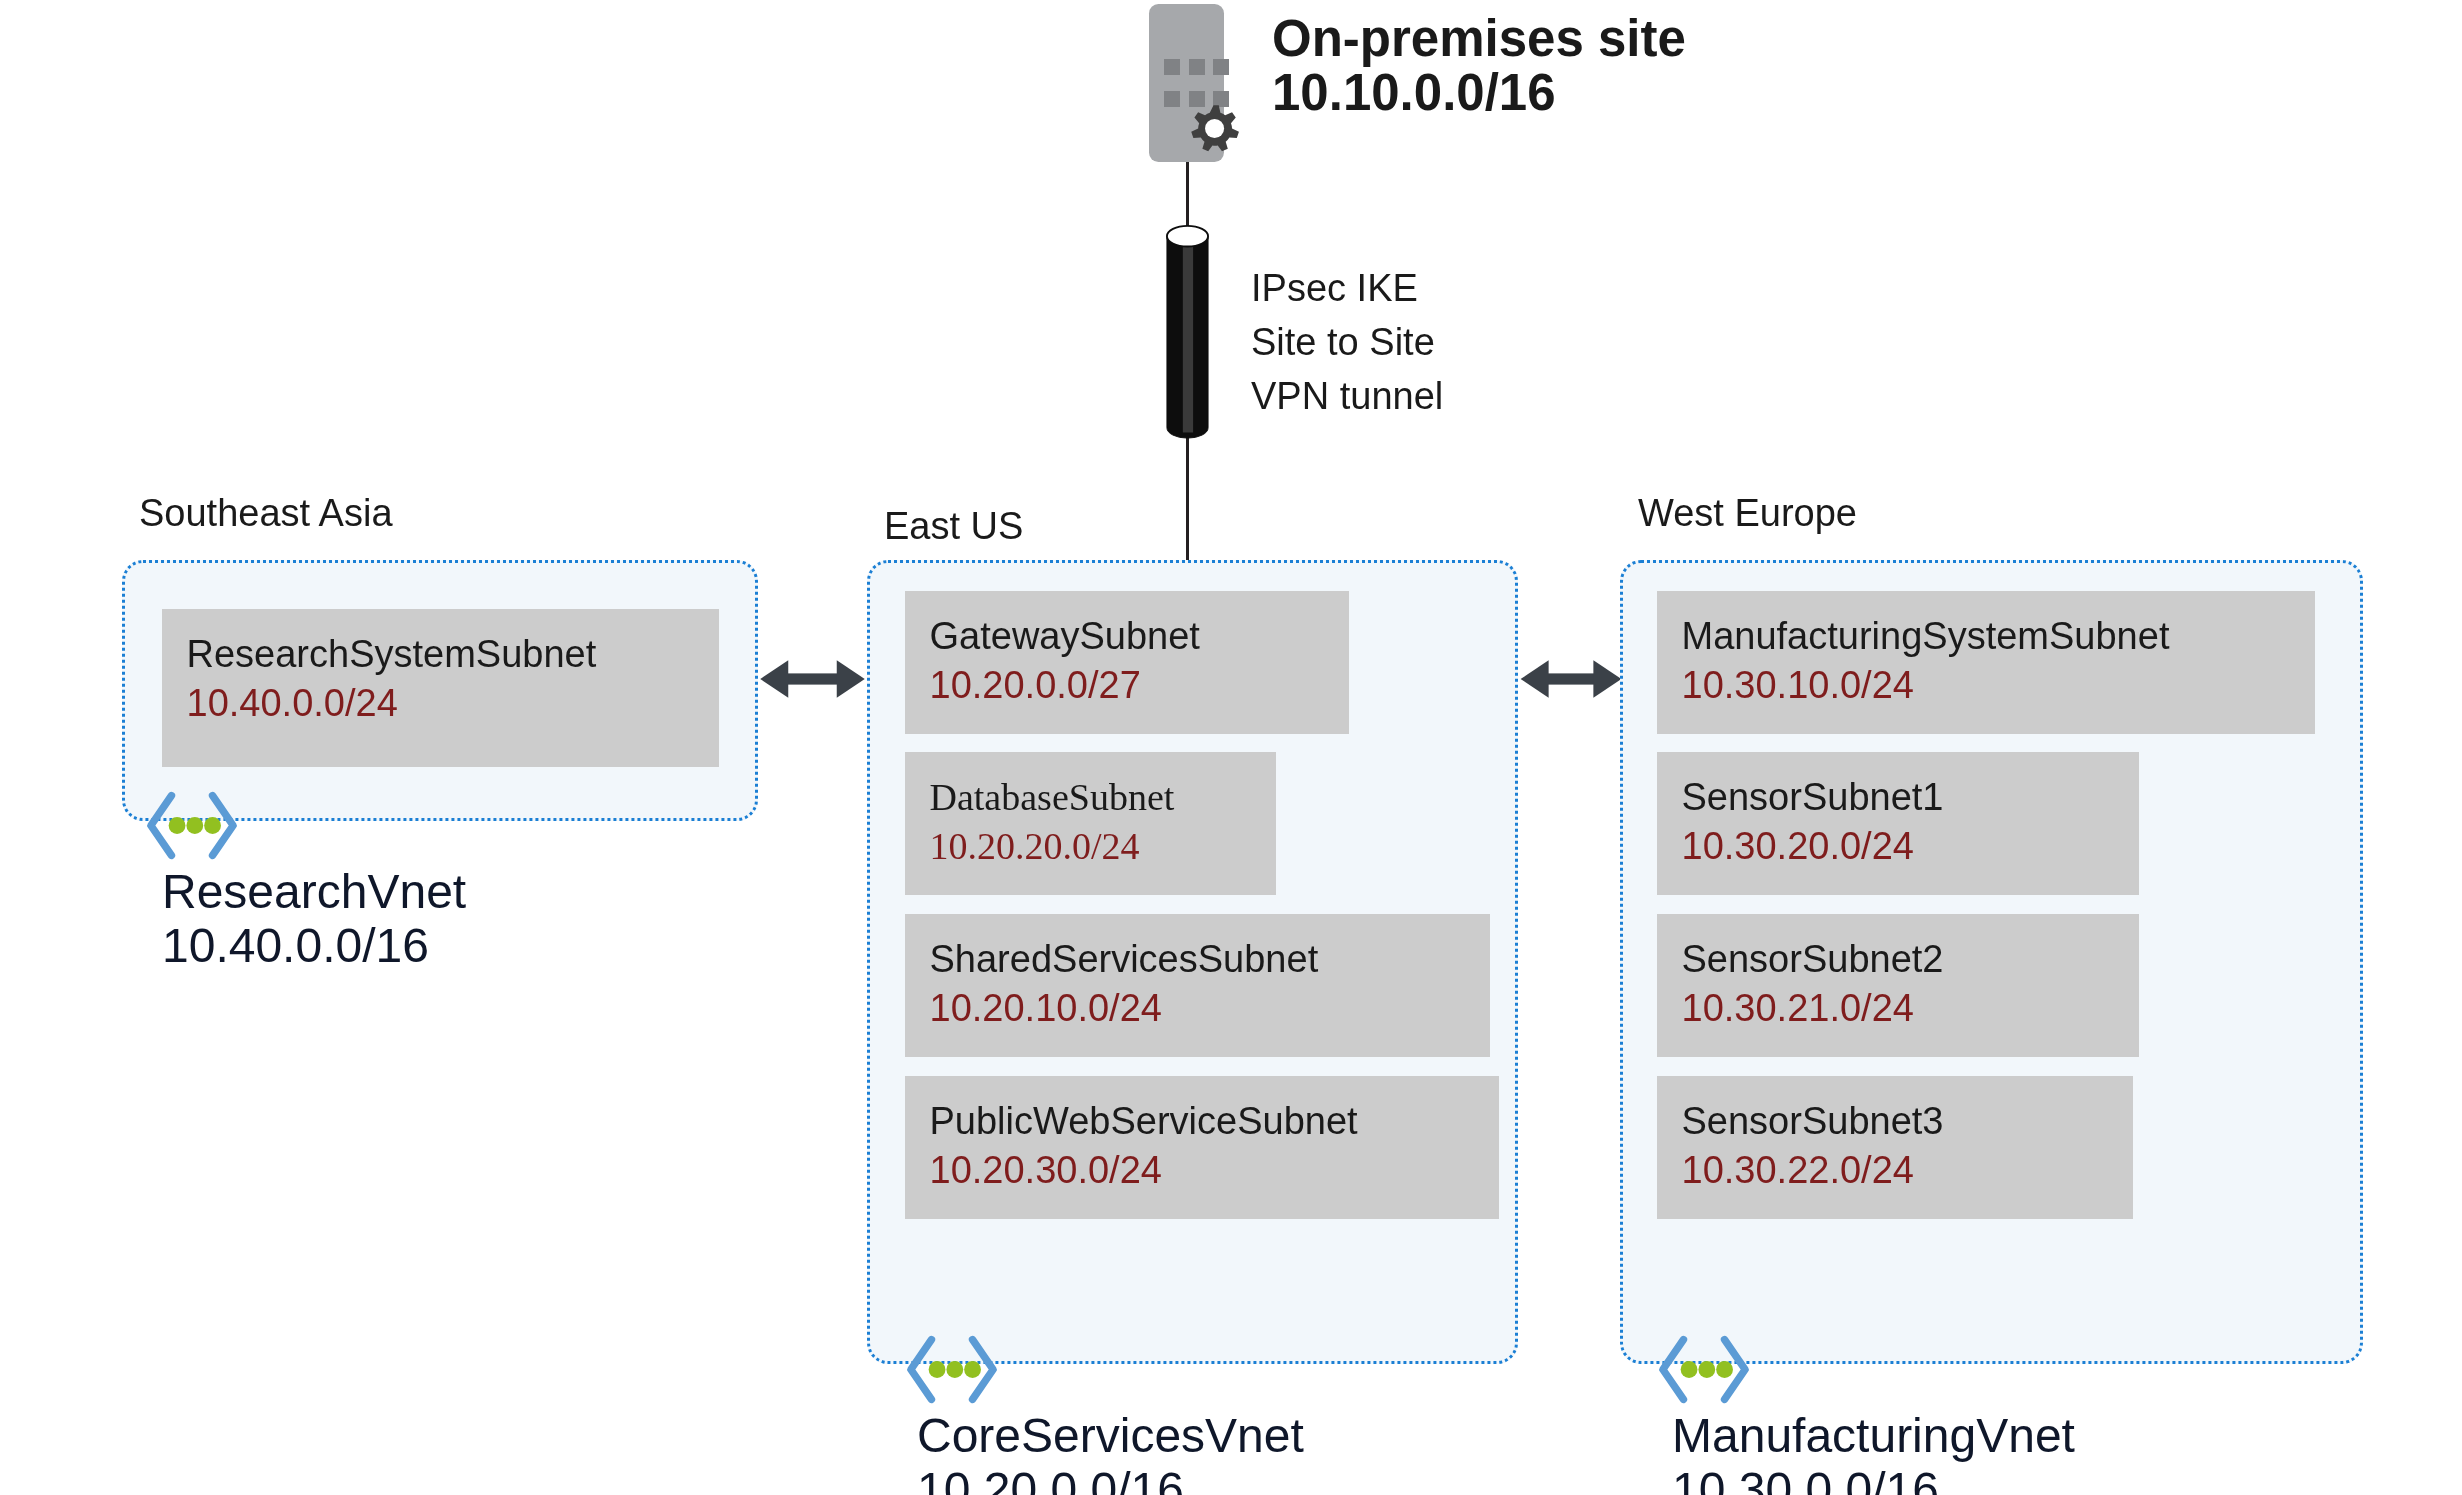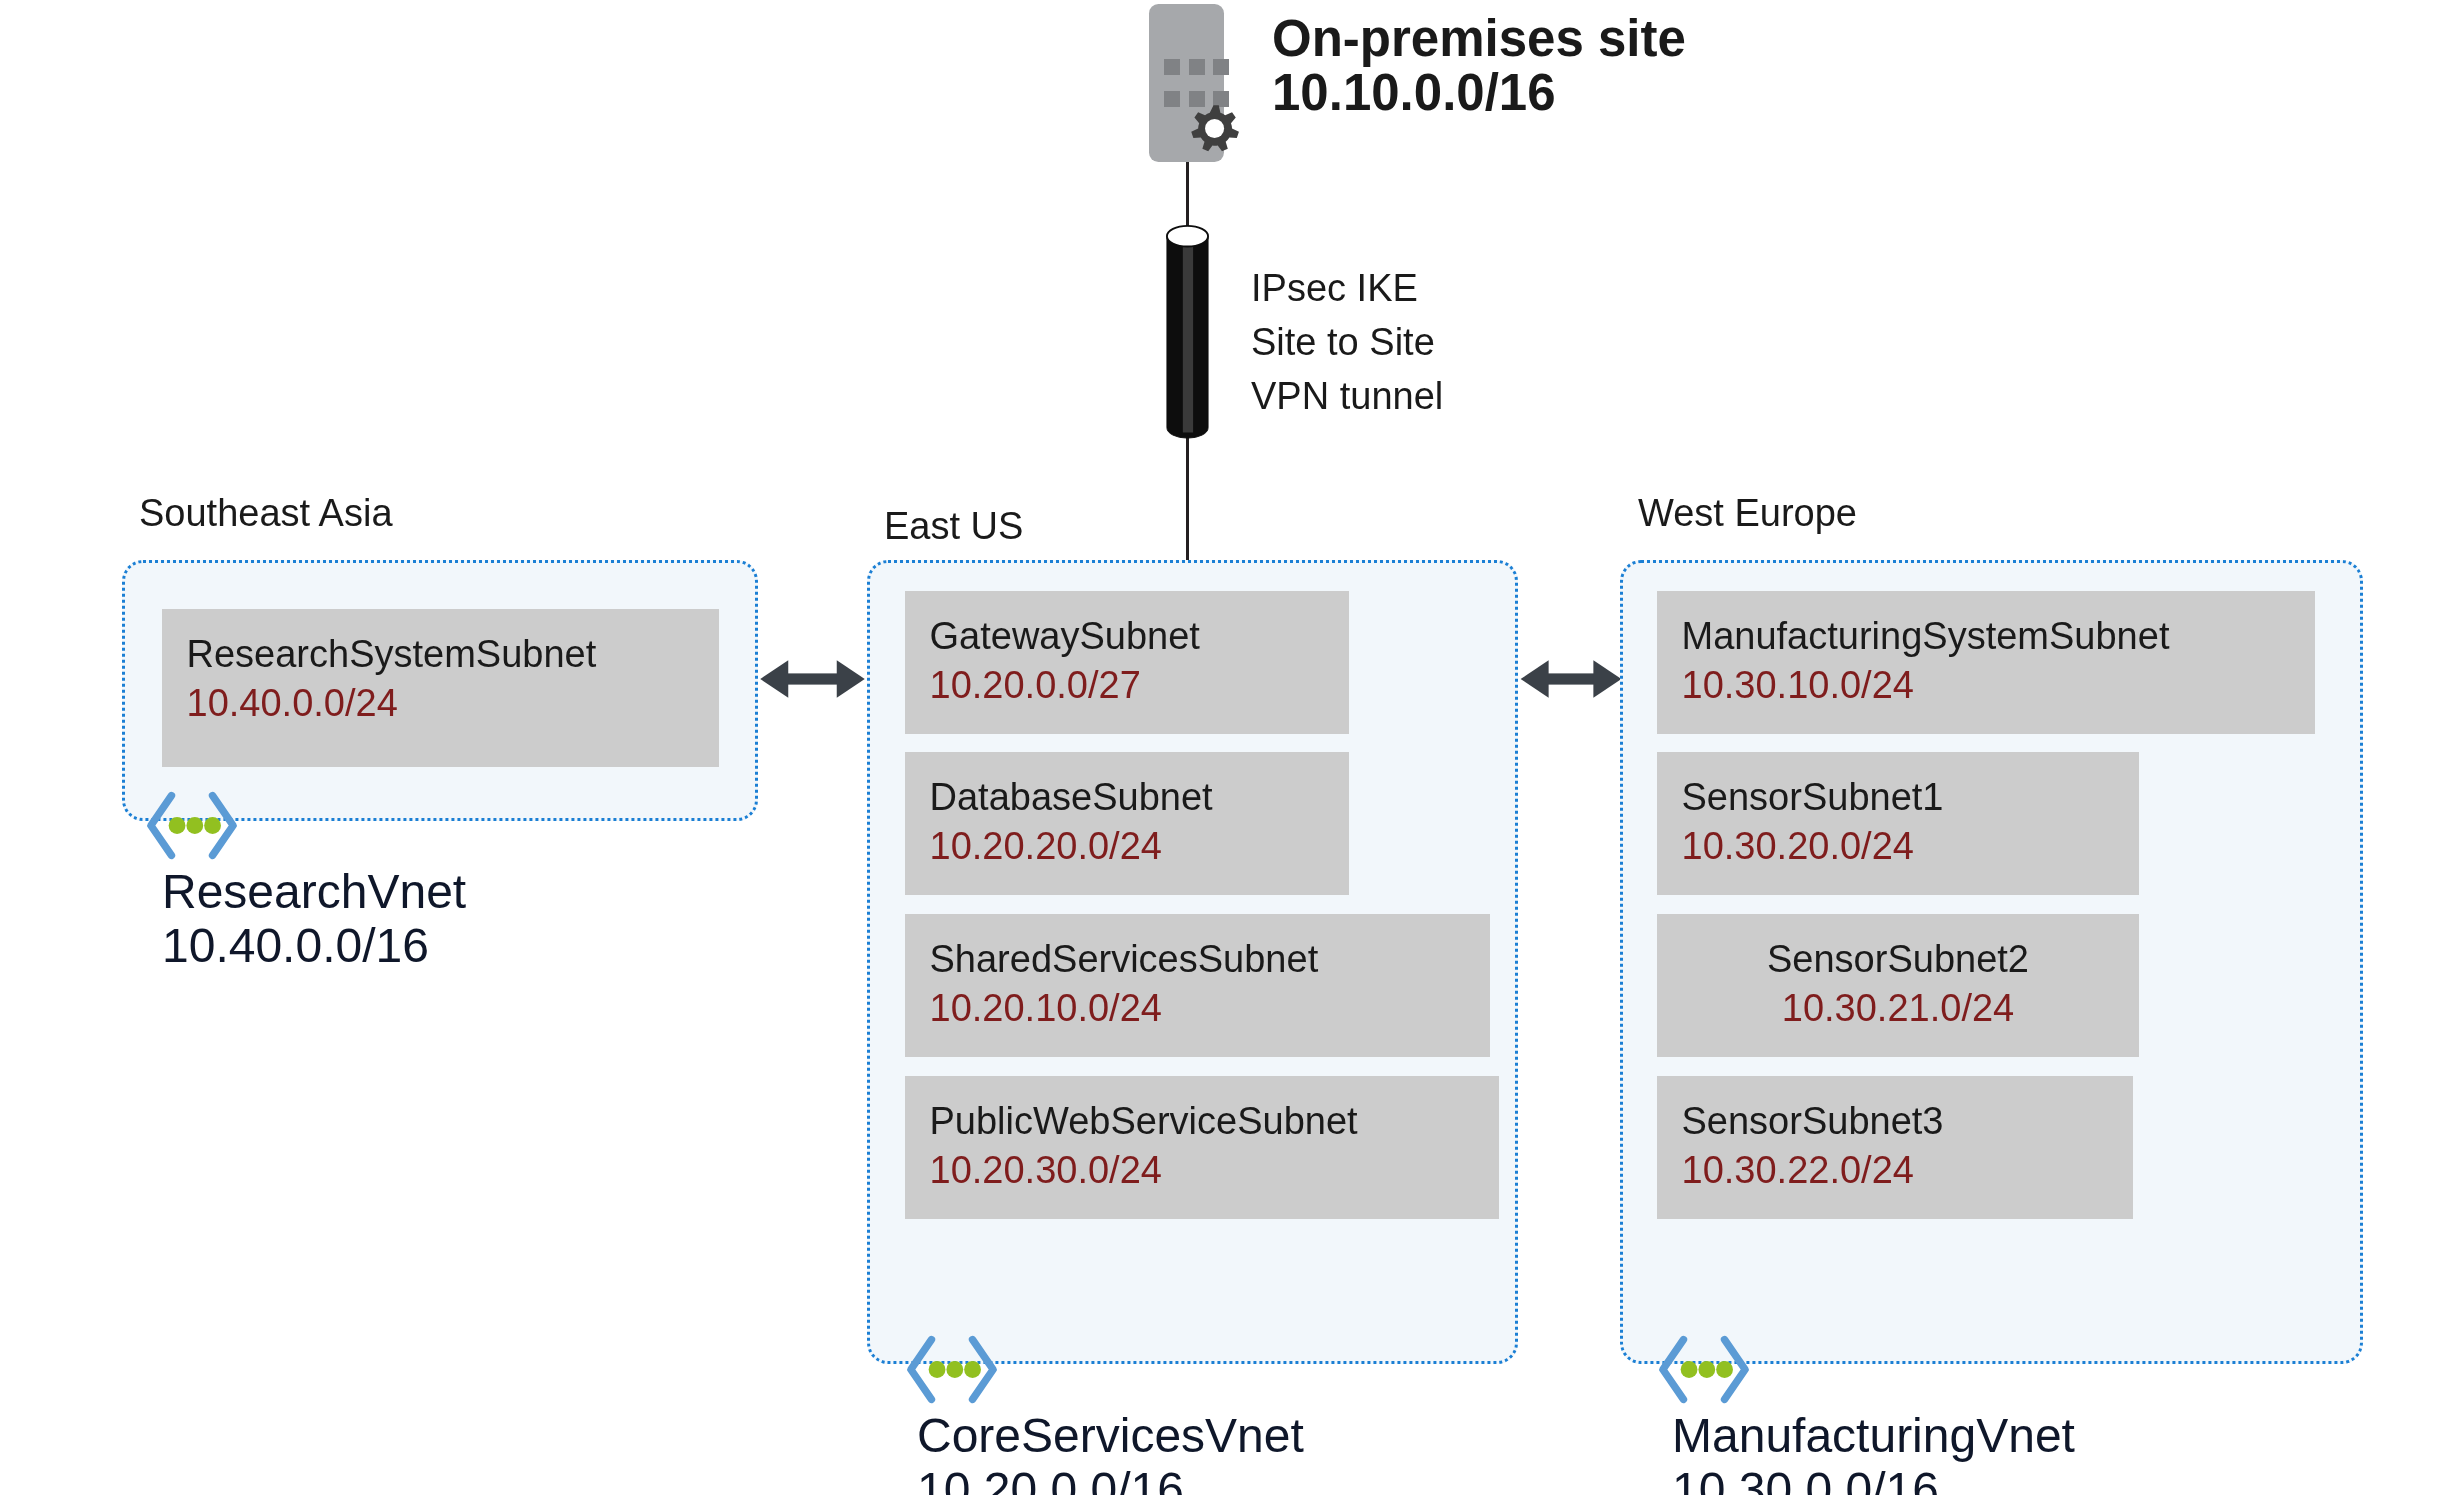"DatabaseSubnet" #subnet-database { font-family: none -> Liberation Serif, serif; width: 444px -> 371px }
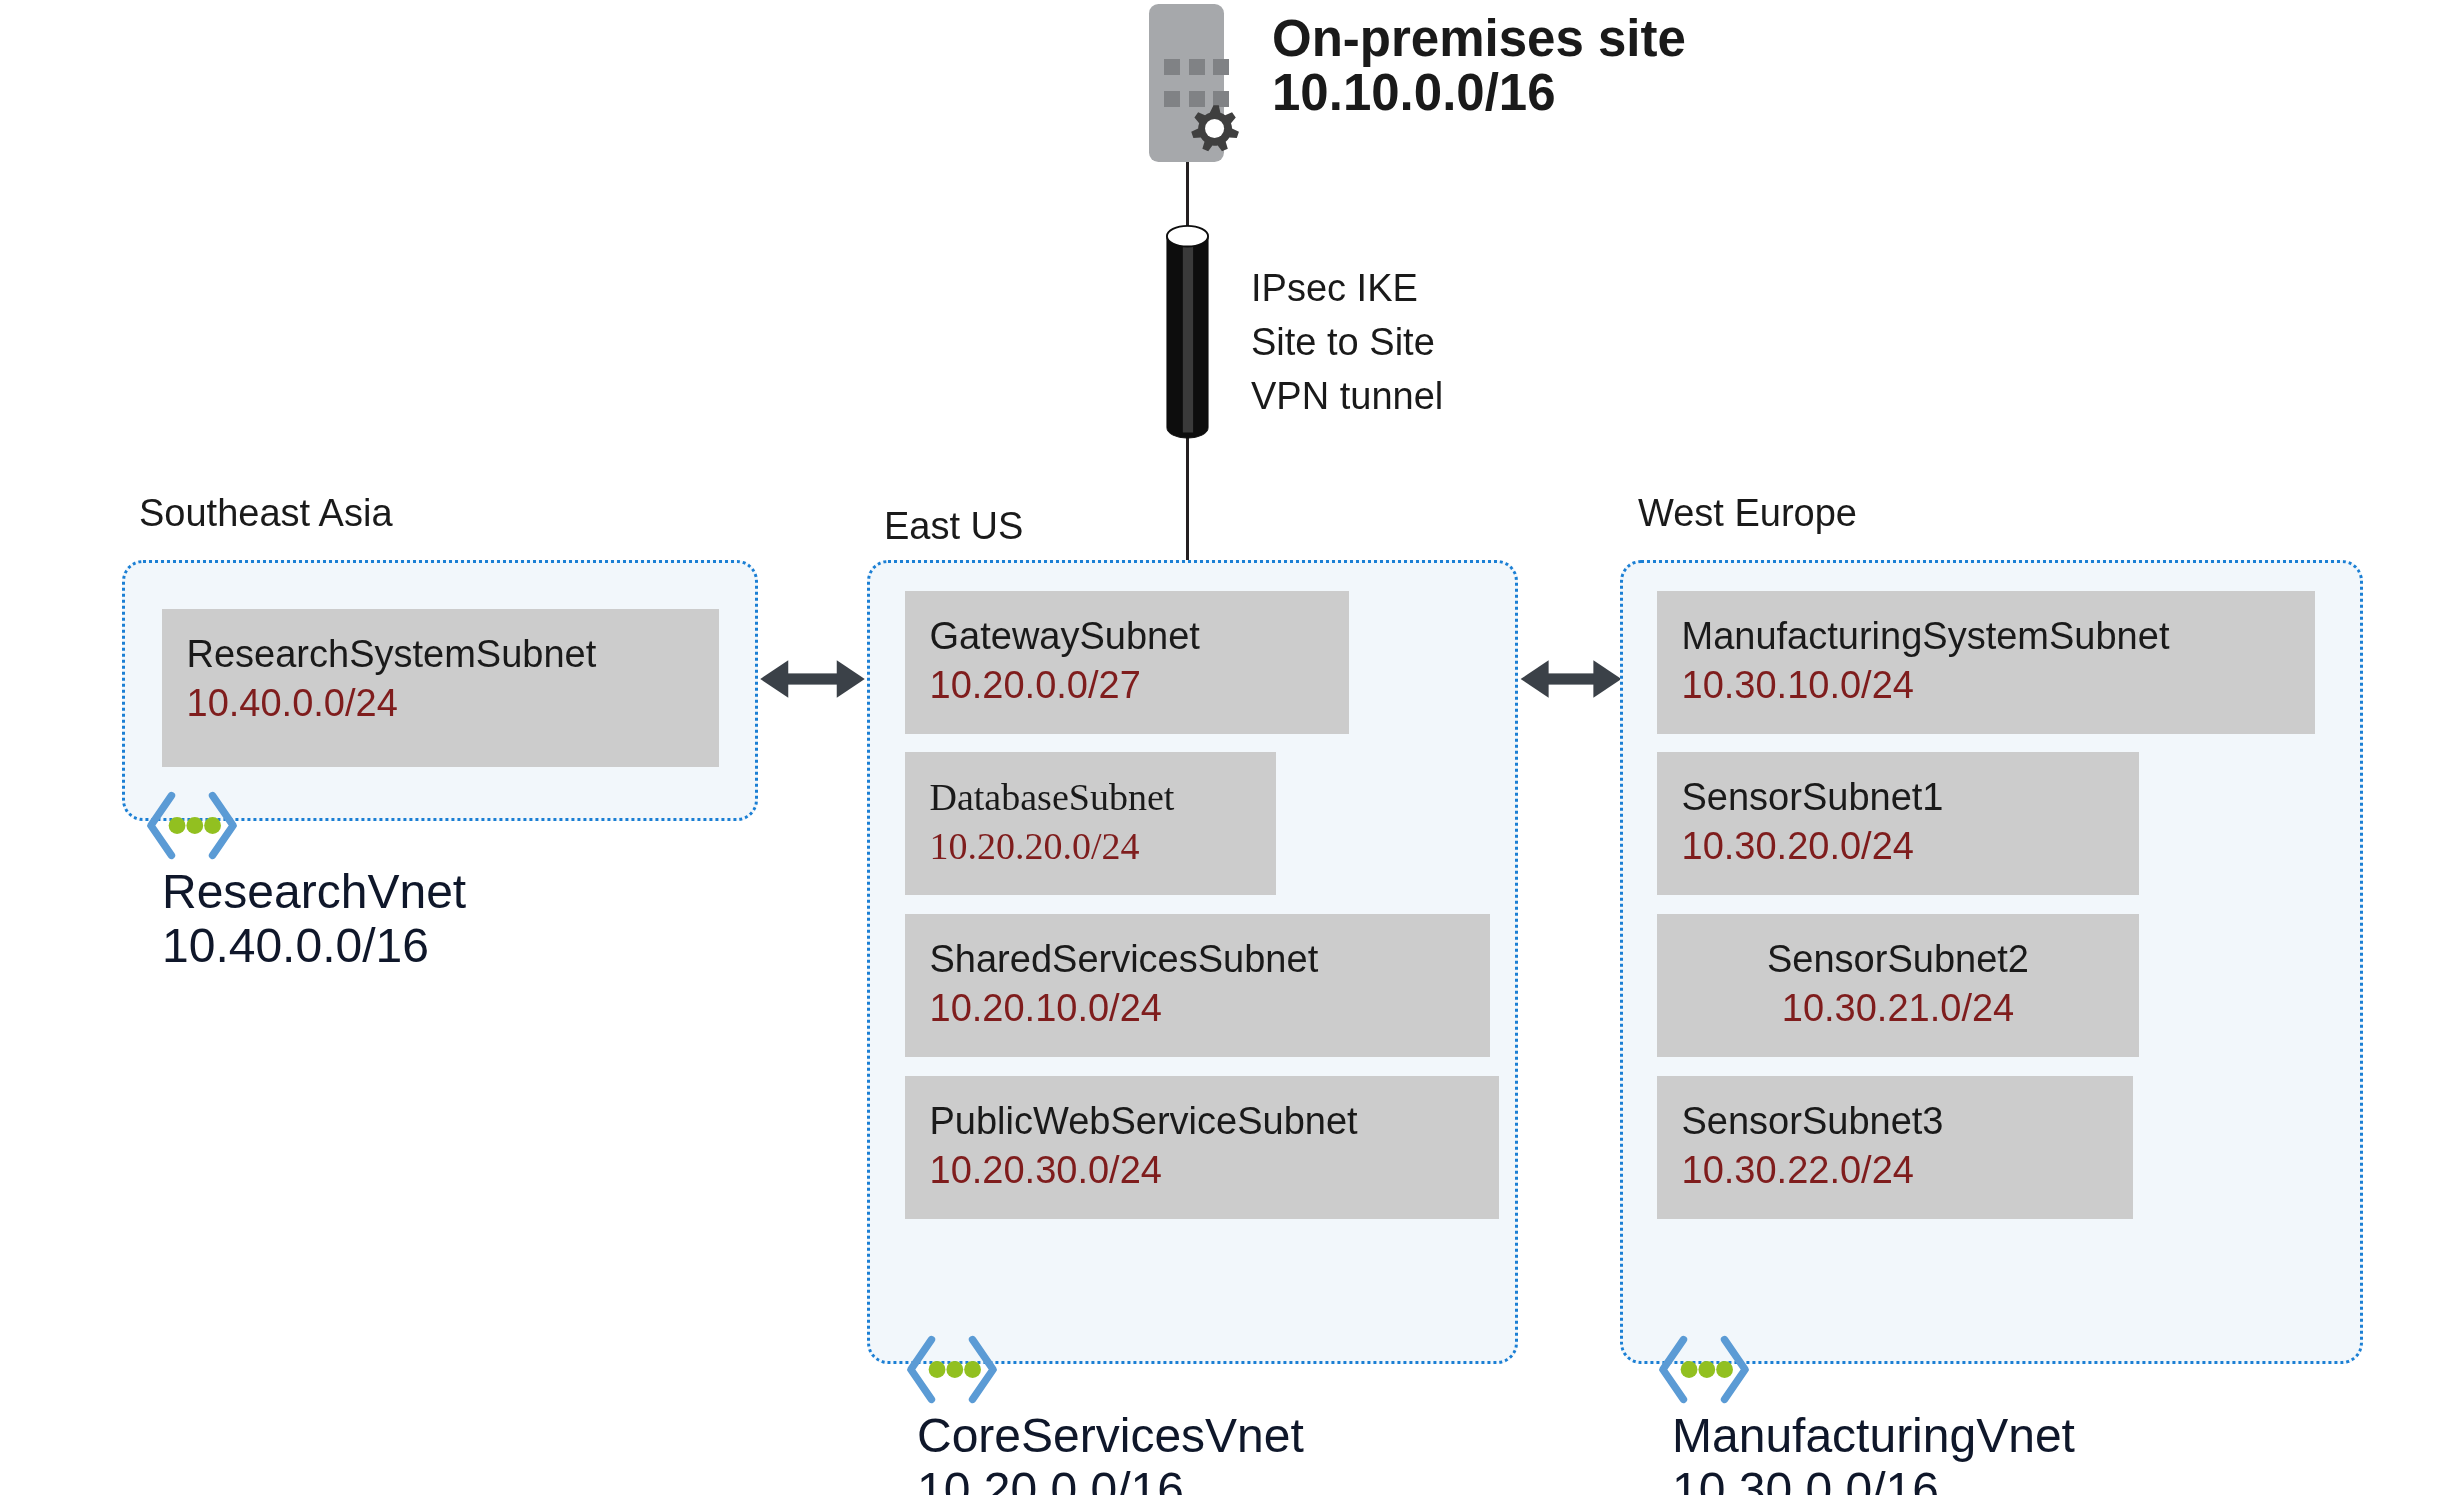"SensorSubnet2" #subnet-sensor2 { text-align: center -> none }
